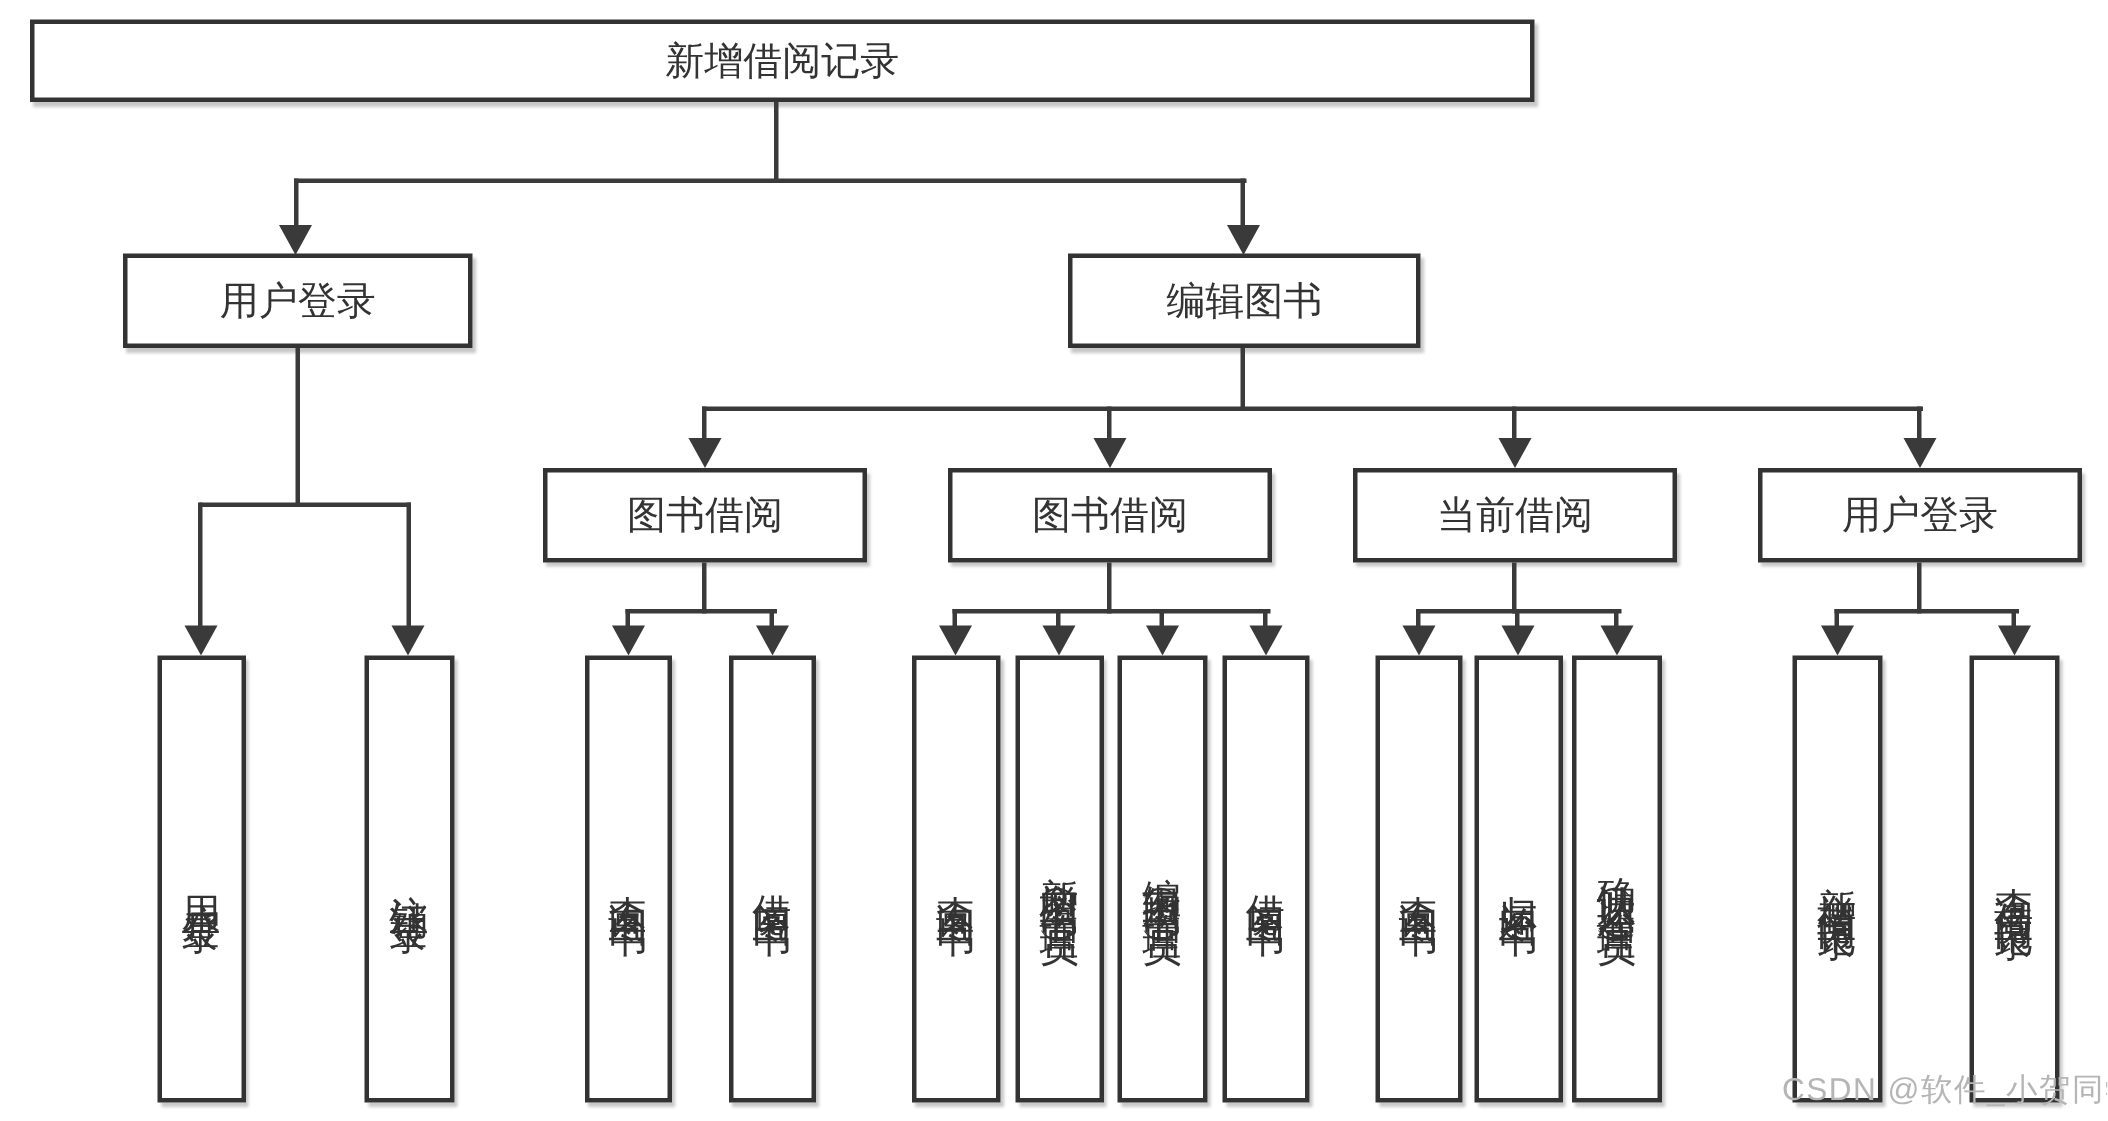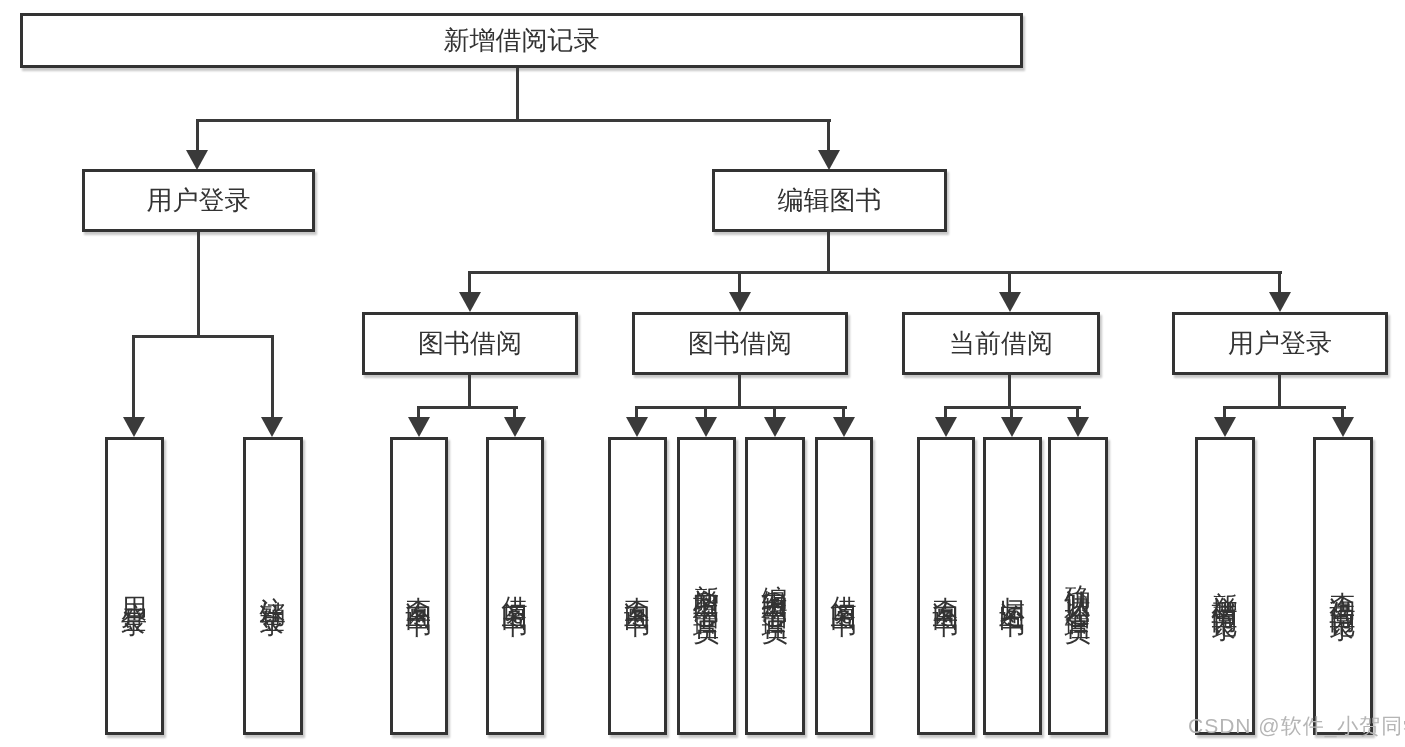"当前借阅" div.box { width: 198px -> 216px }
